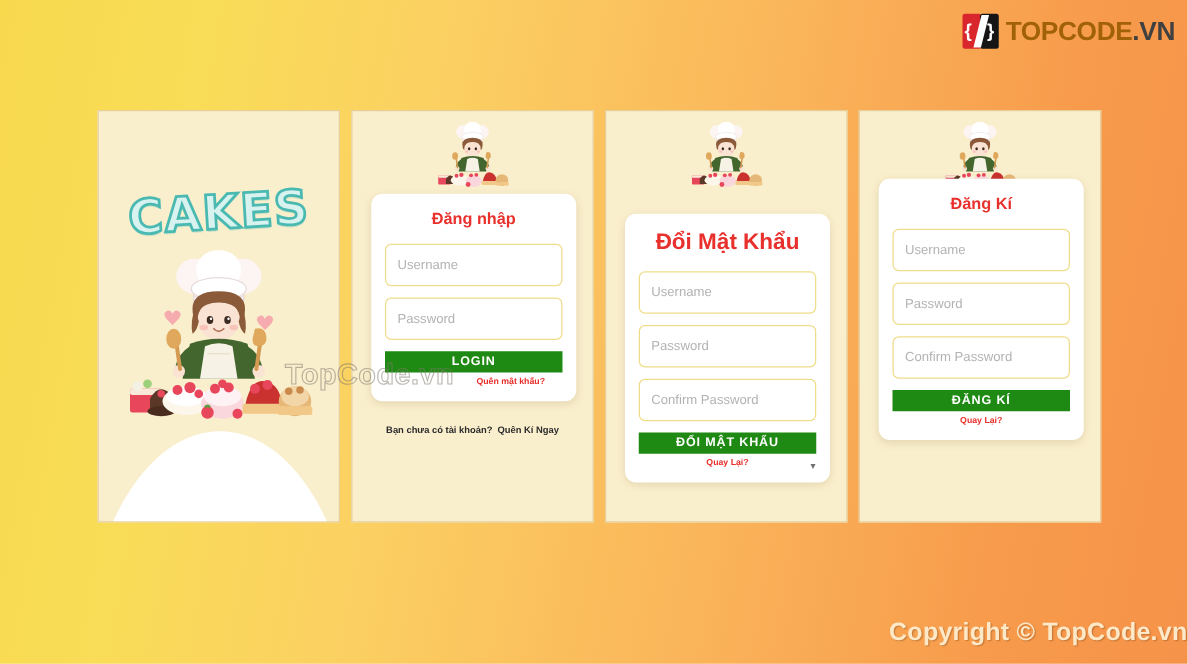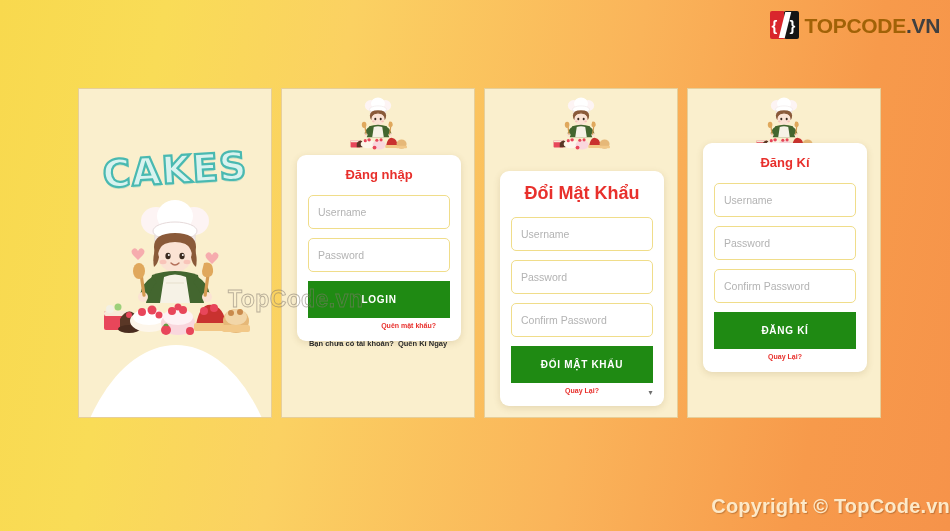"LOGIN" .submit-btn { height: 37px -> 17px }
